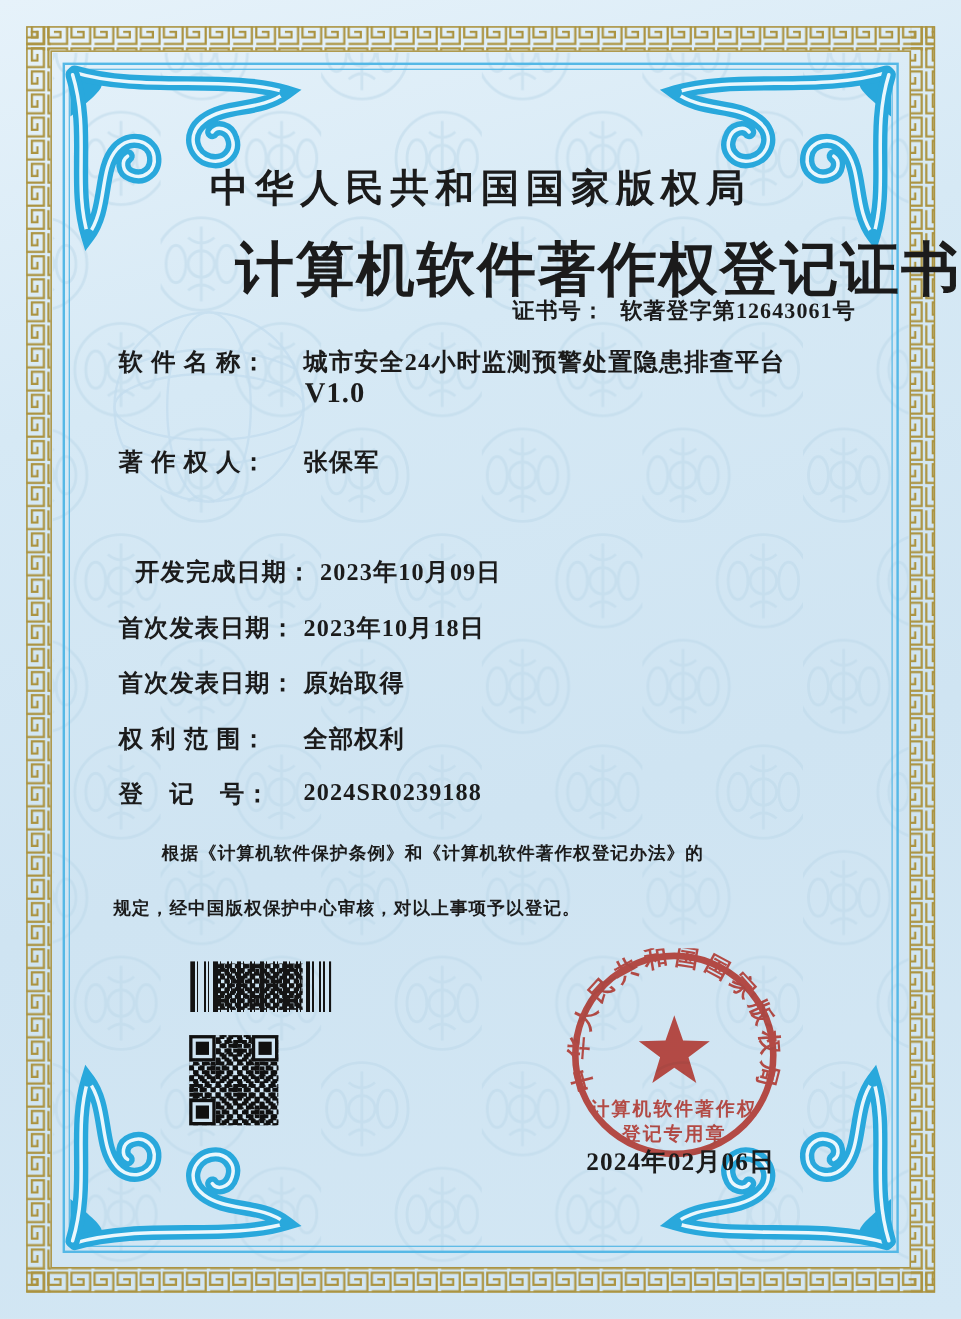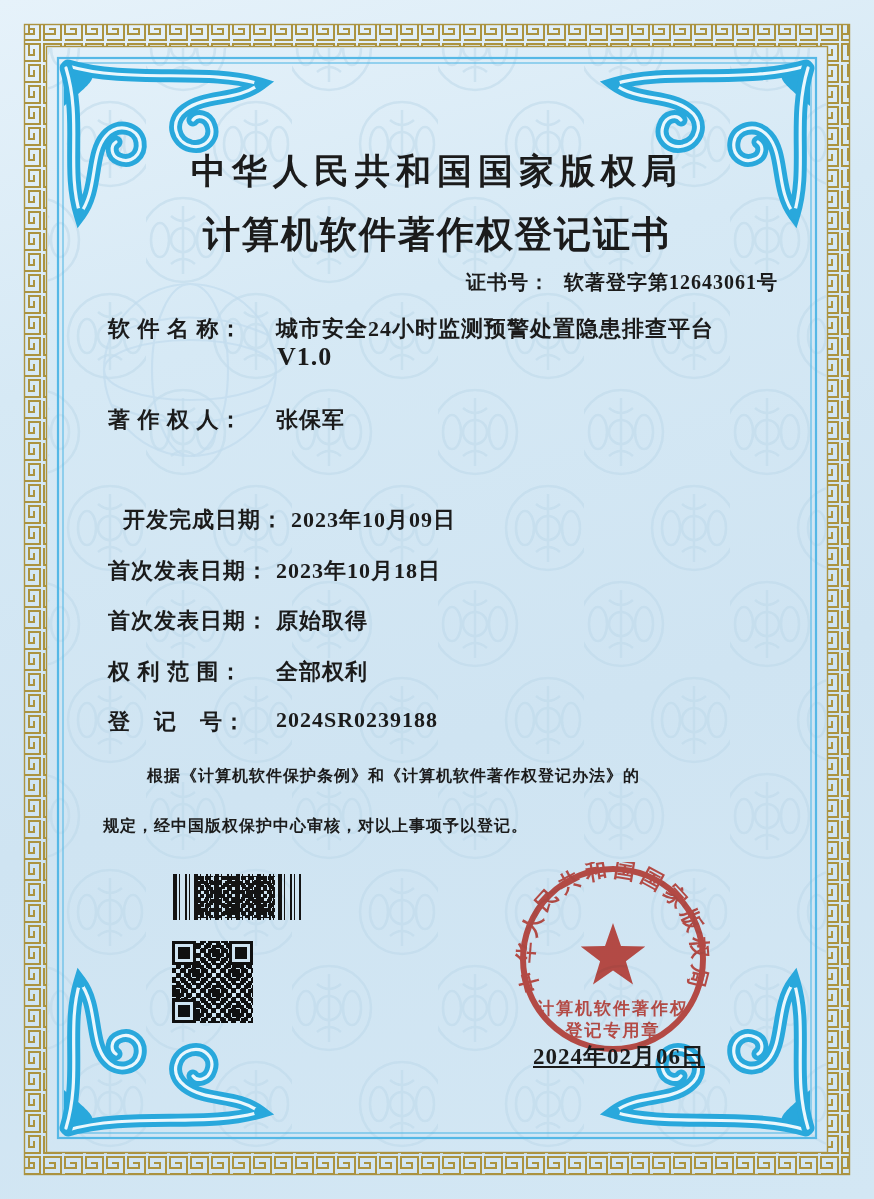"计算机软件著作权登记证书" .title-cert { font-size: 37px -> 53px; text-align: center -> right }
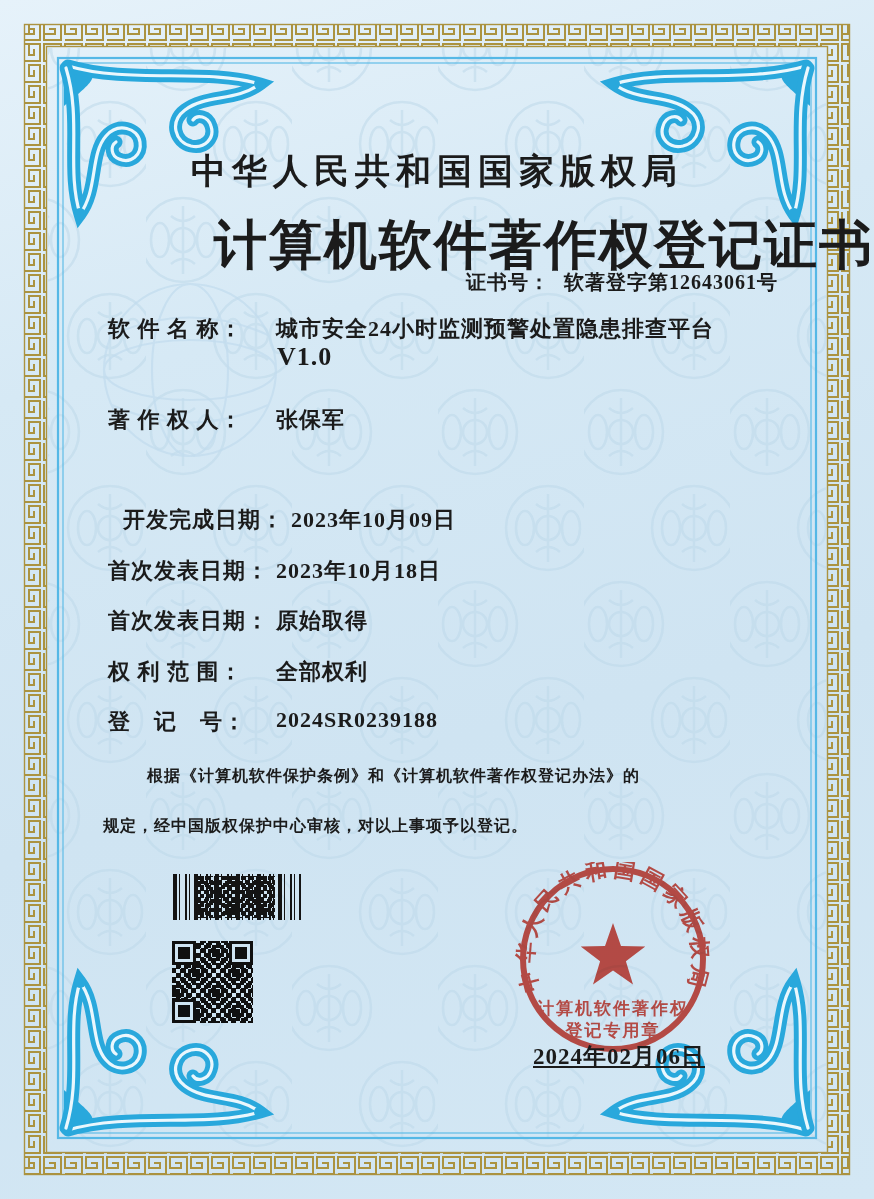"2024年02月06日" .issue-date { text-decoration: underline -> none }
